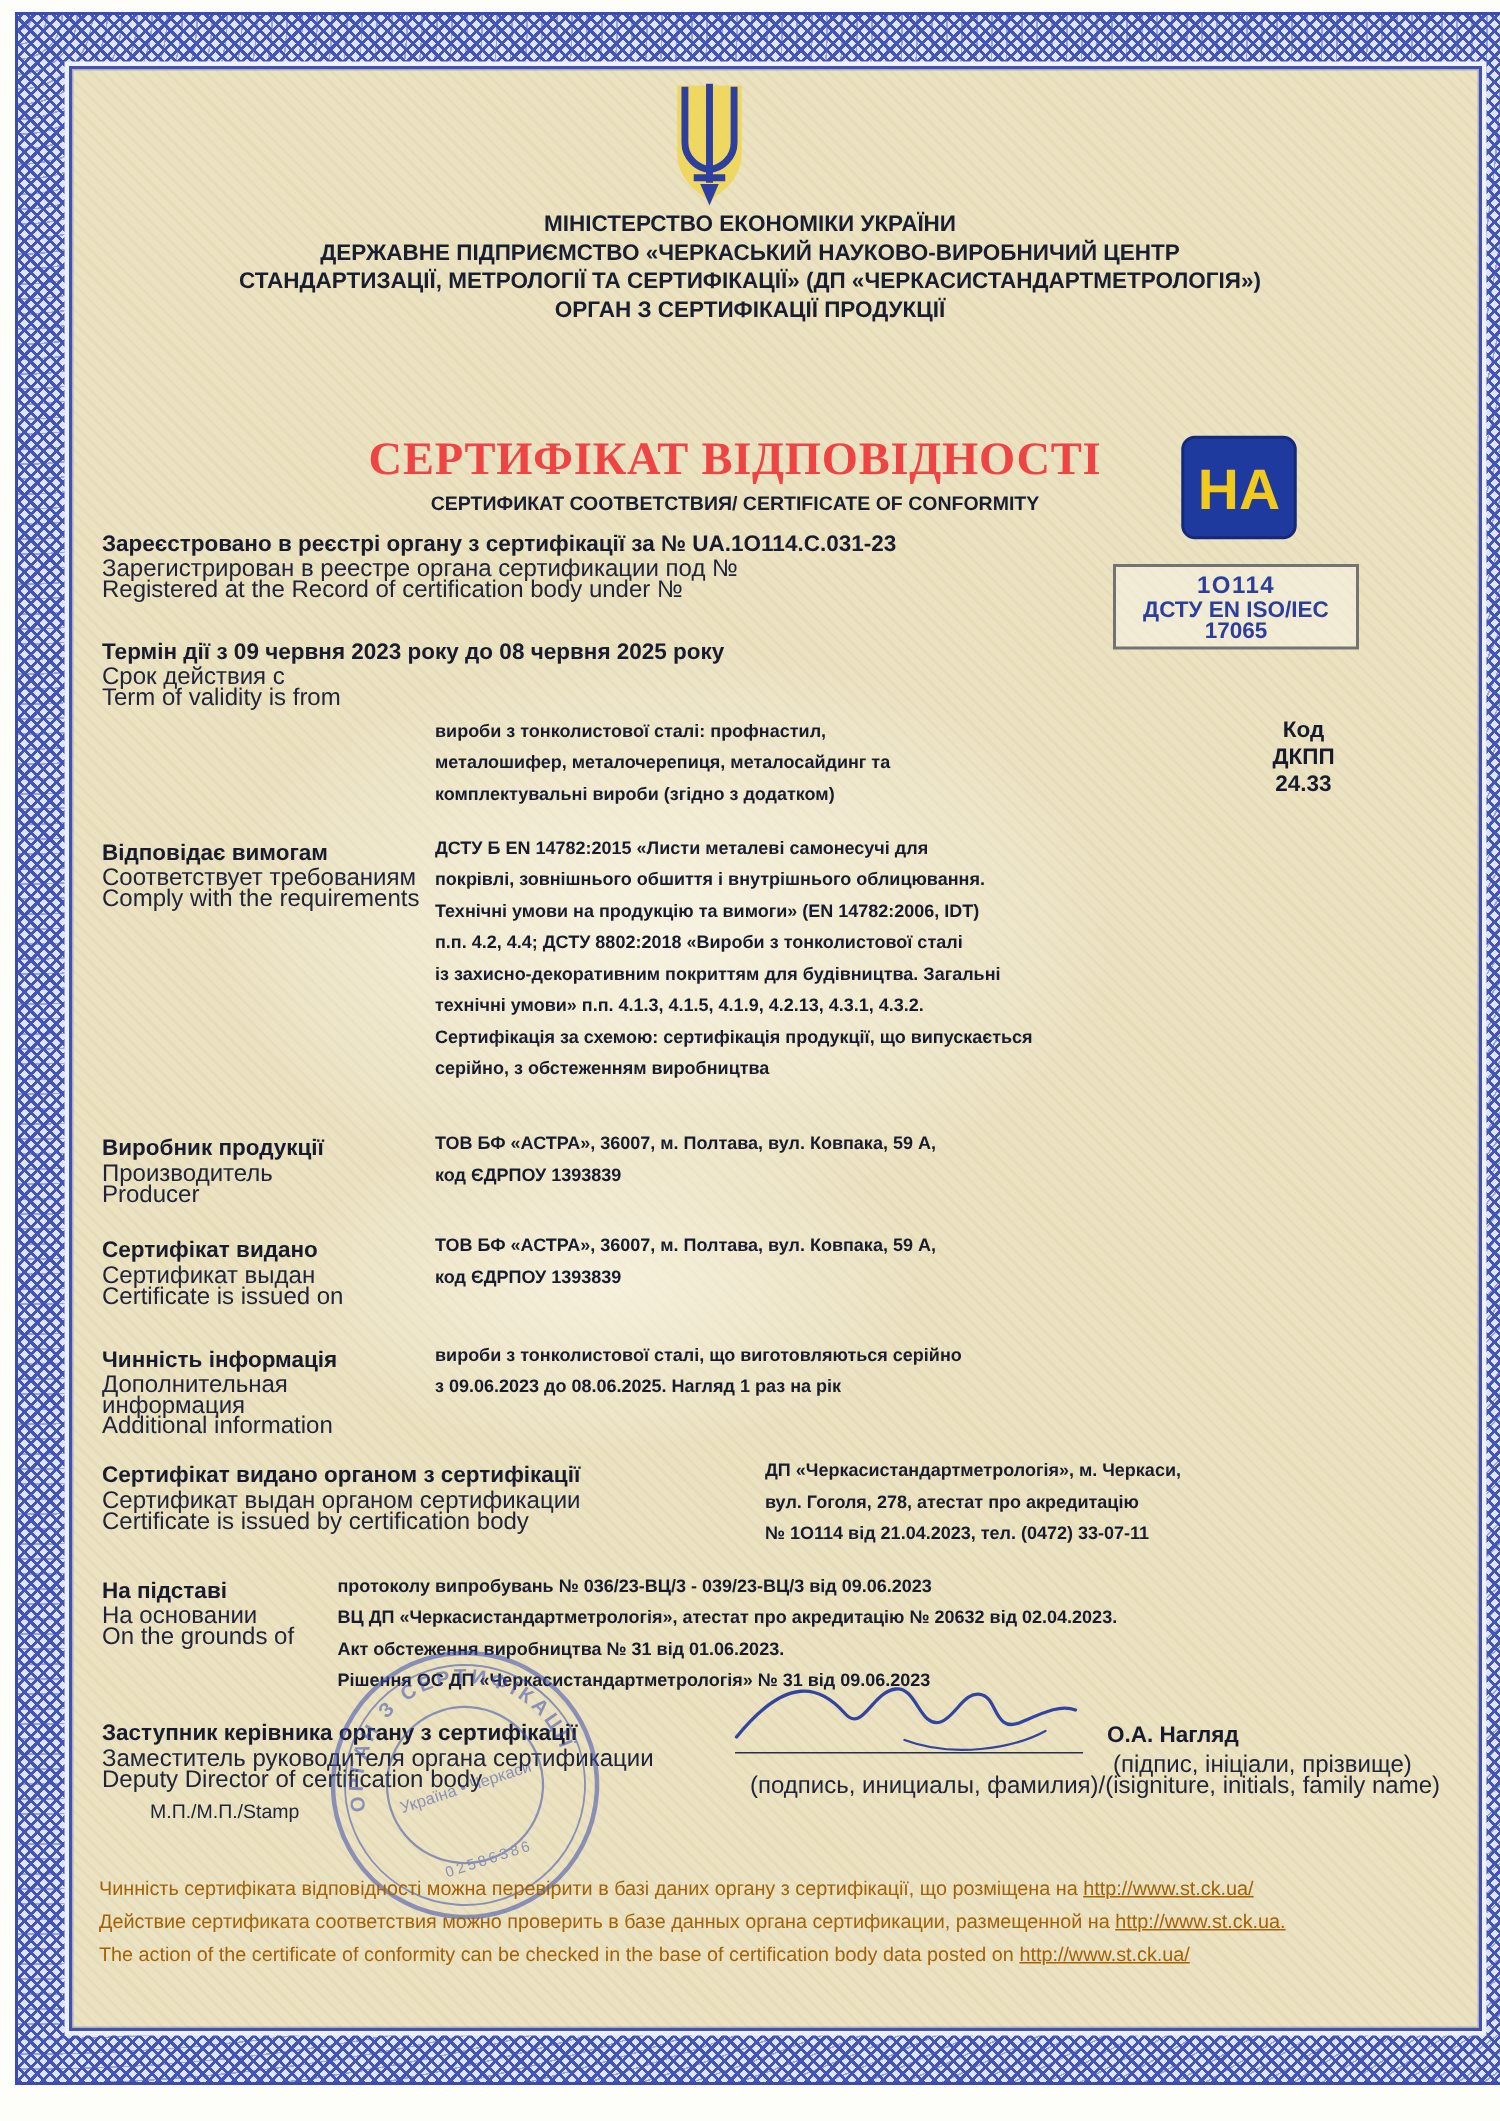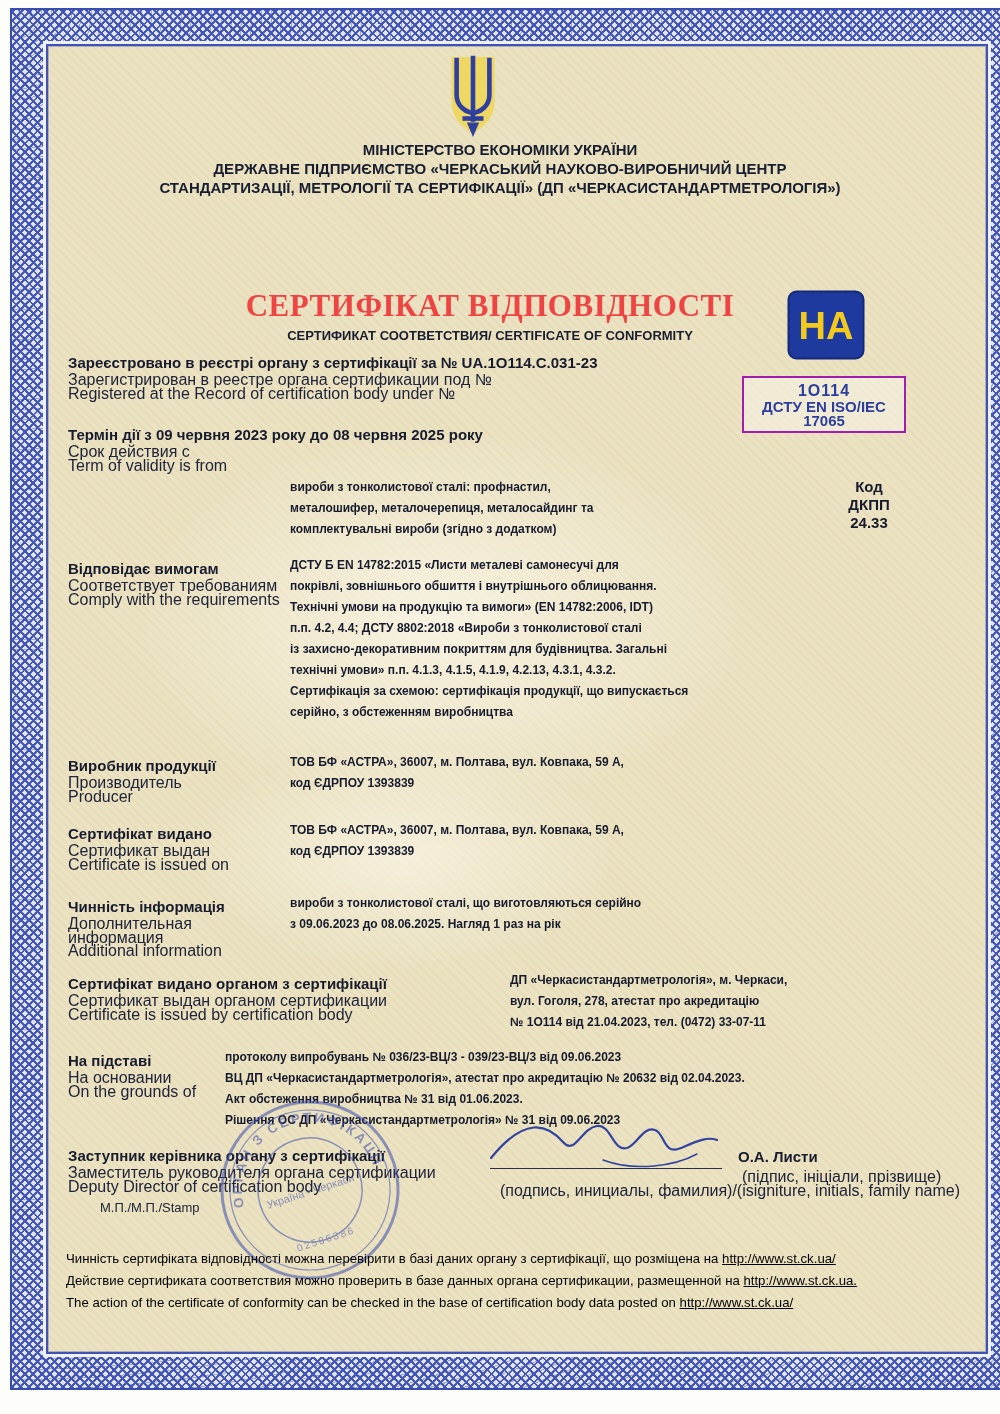"ОРГАН З СЕРТИФІКАЦІЇ ПРОДУКЦІЇ" div { html: none -> <div>ОРГАН З СЕРТИФІКАЦІЇ ПРОДУКЦІЇ</div> }
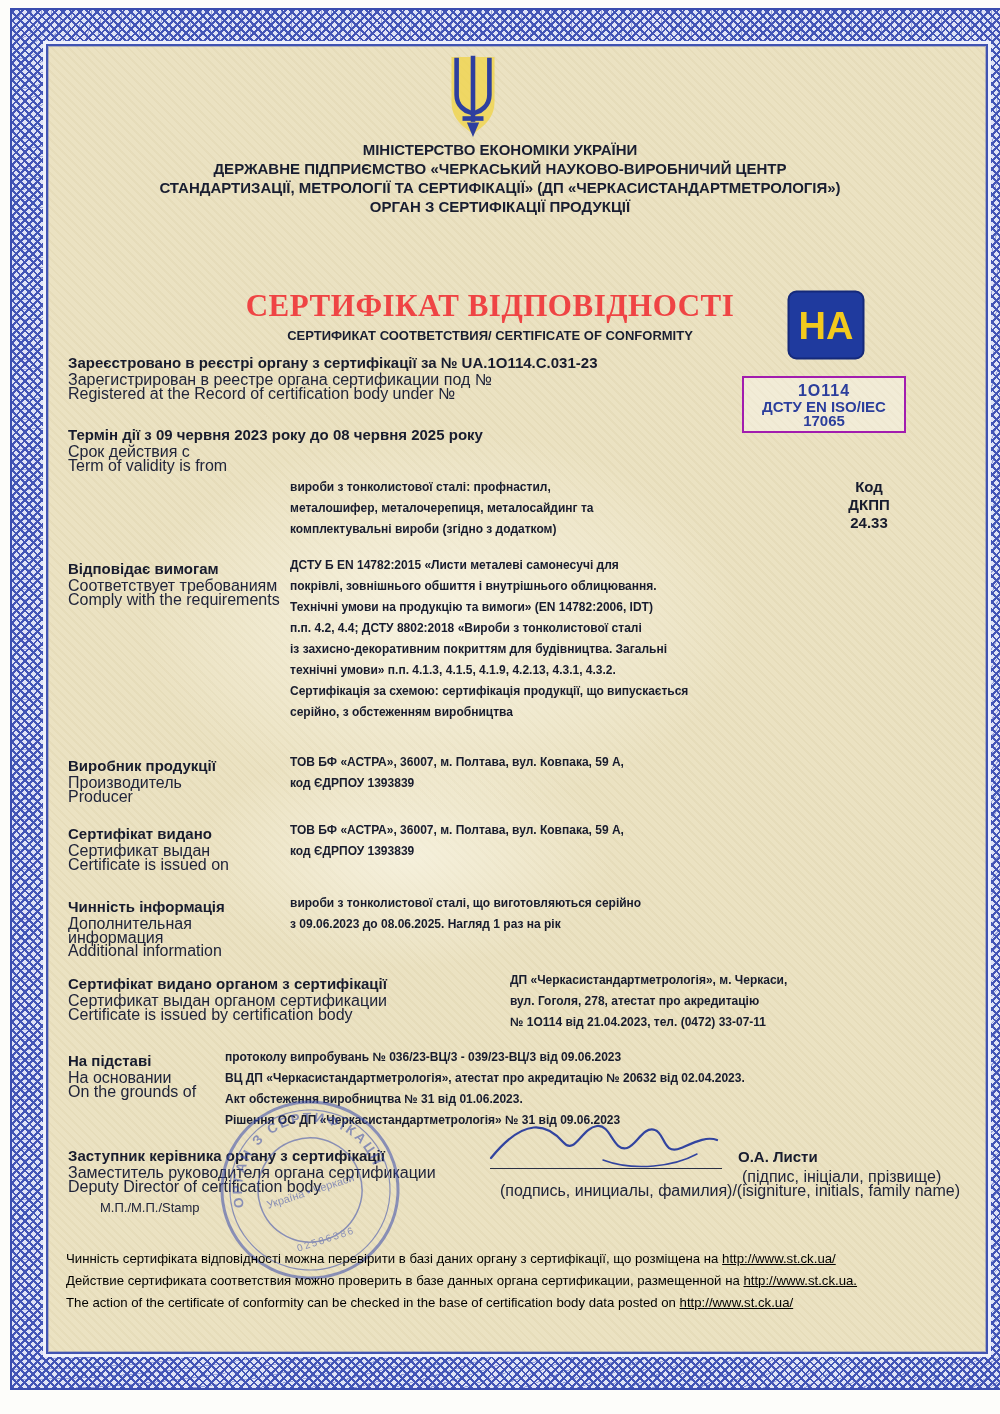"1О114" .acc-badge { border: 2px solid #a21caf -> 2px solid #737373 }
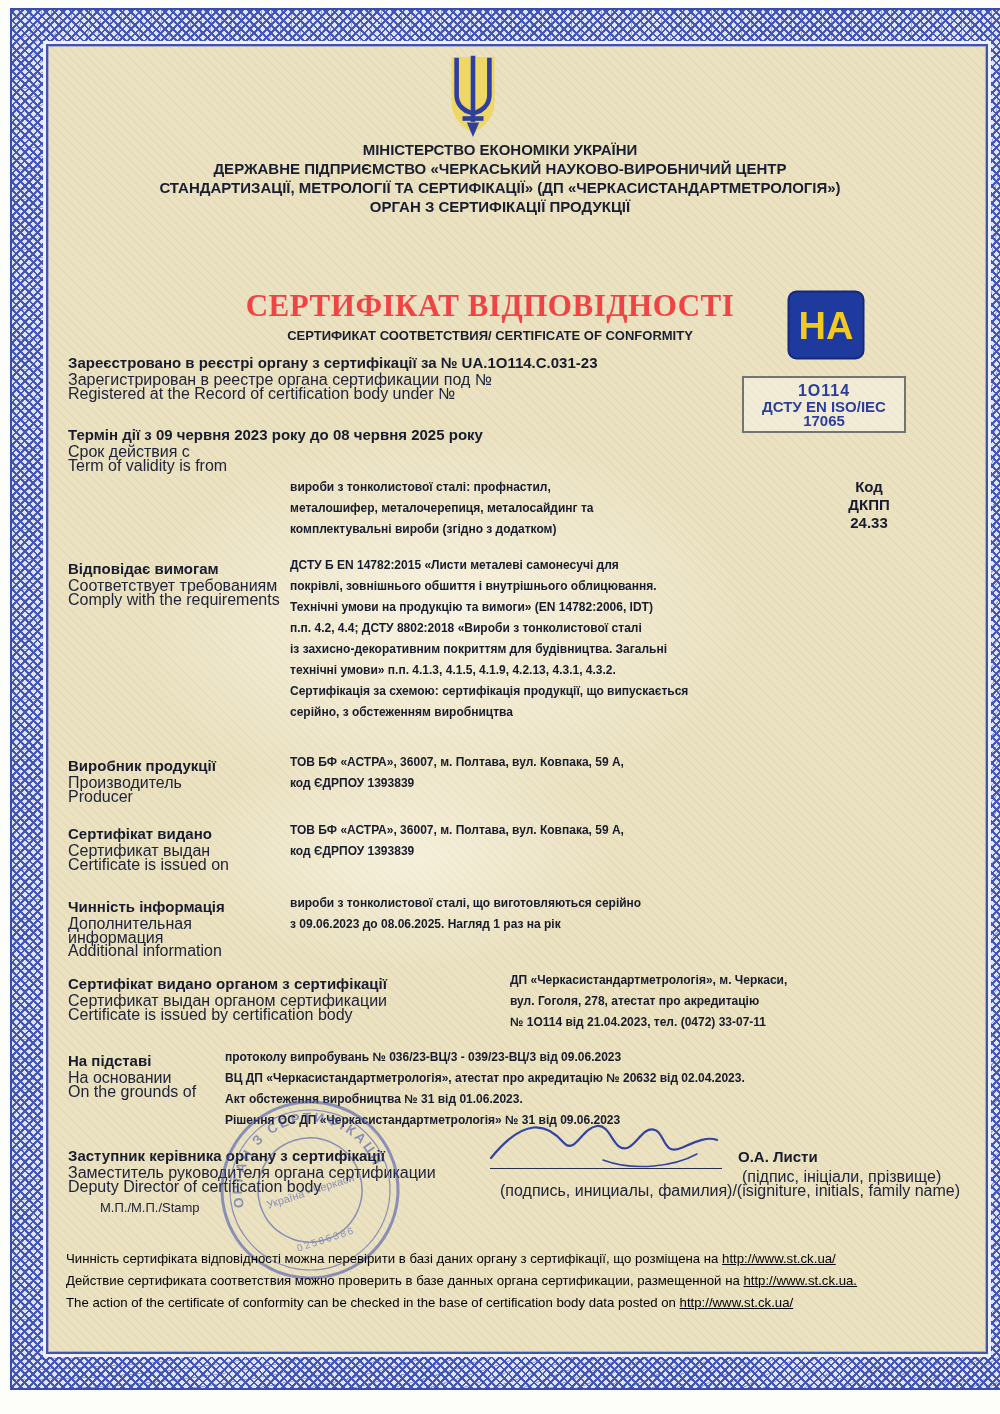"О.А. Листи" div.abs { text: Листи -> Нагляд }
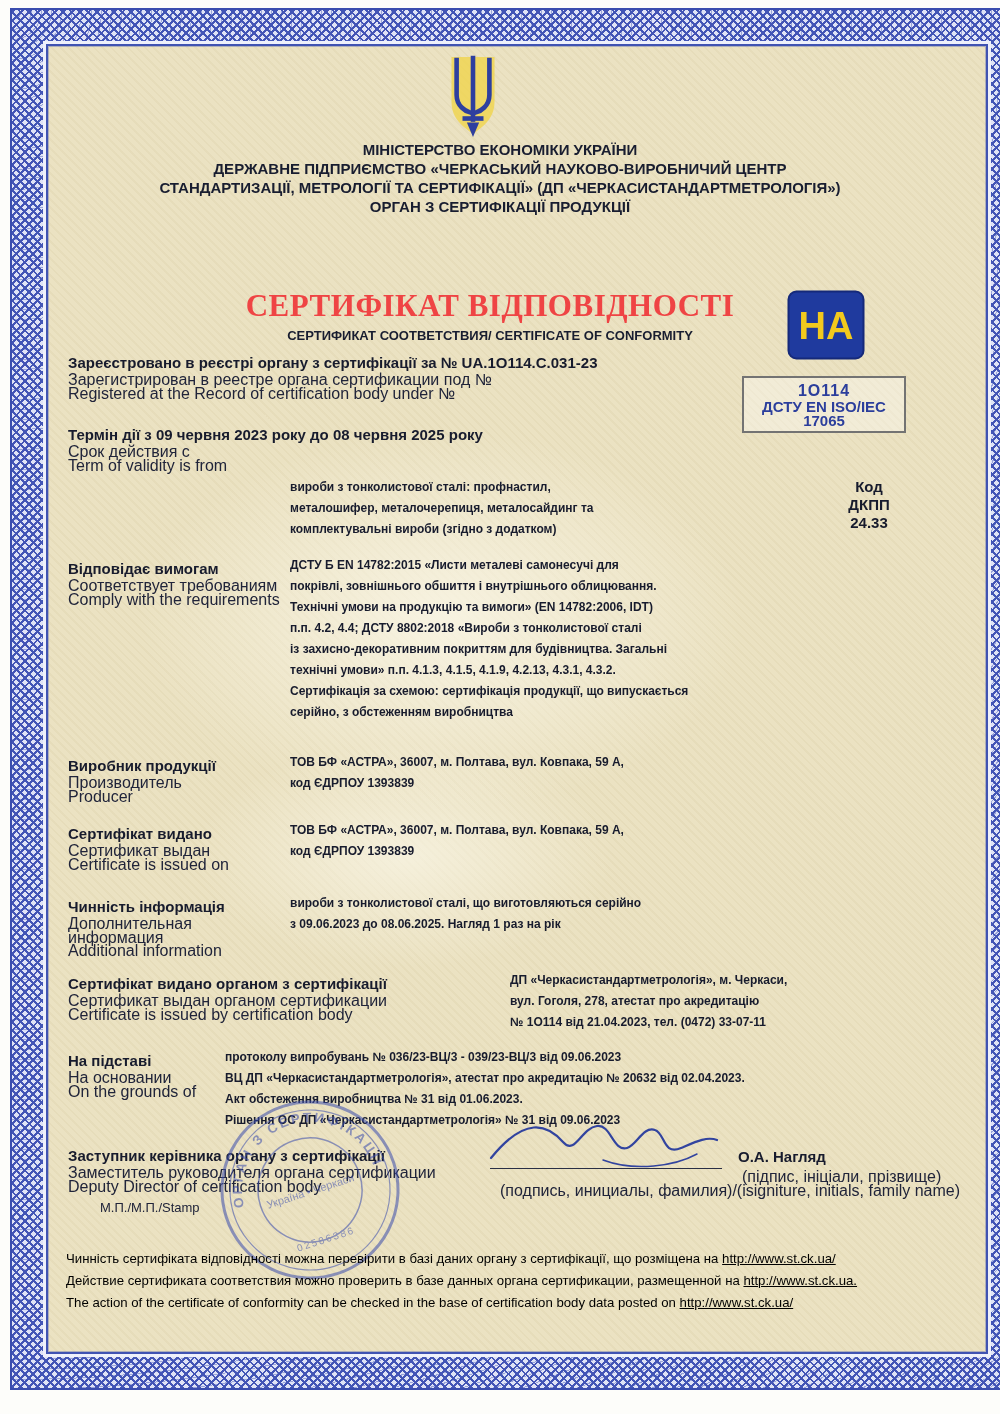"Чинність сертифіката відповідності можна" .footer-line { color: #000000 -> #a16207 }
